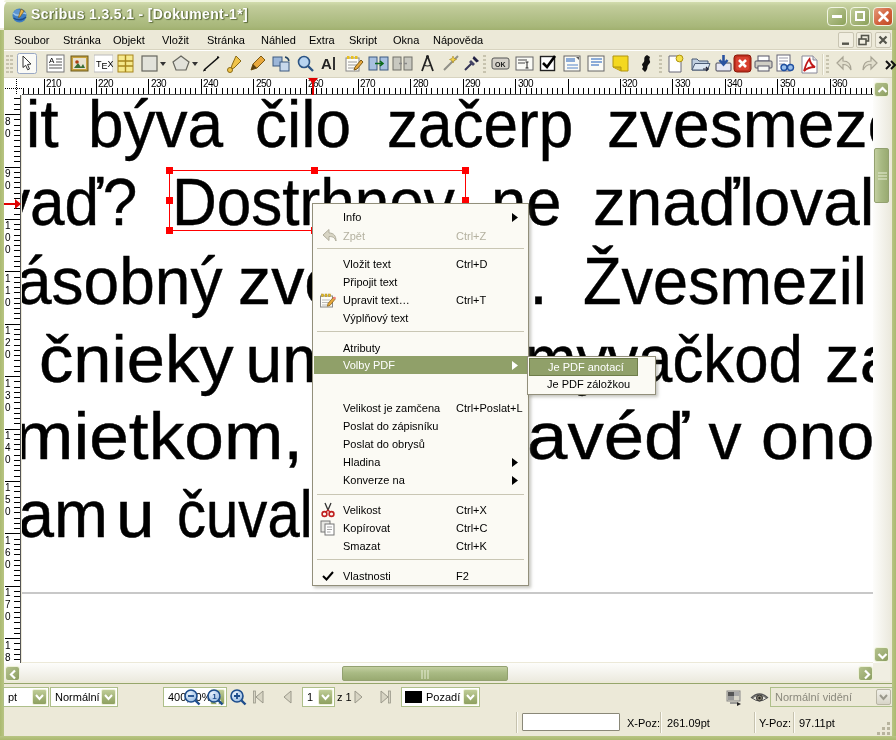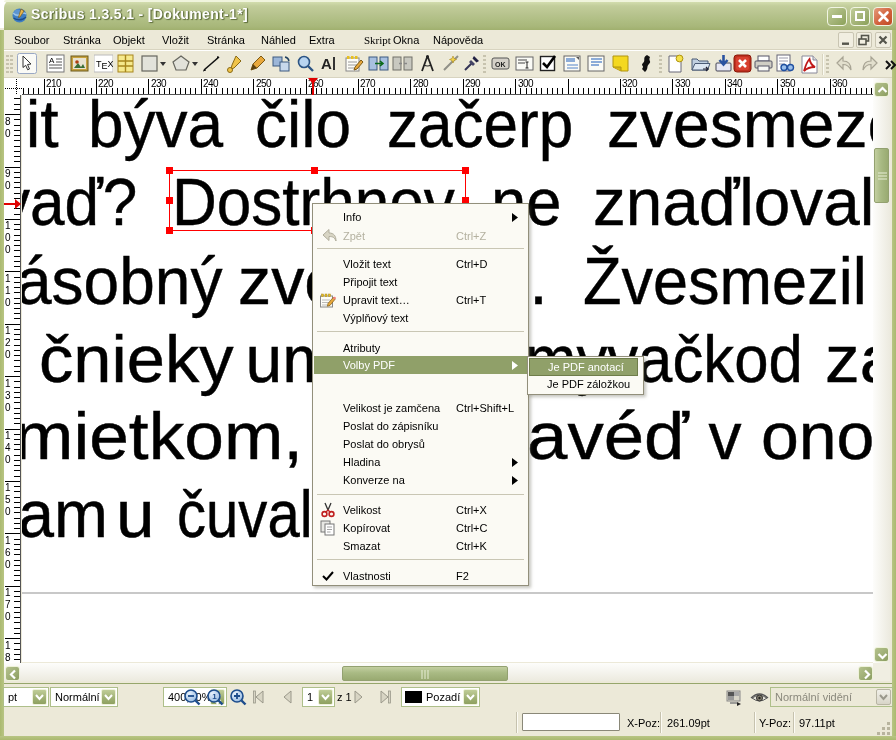"Skript" span.mi { font-family: Liberation Serif, serif -> none; left: 360px -> 345px }
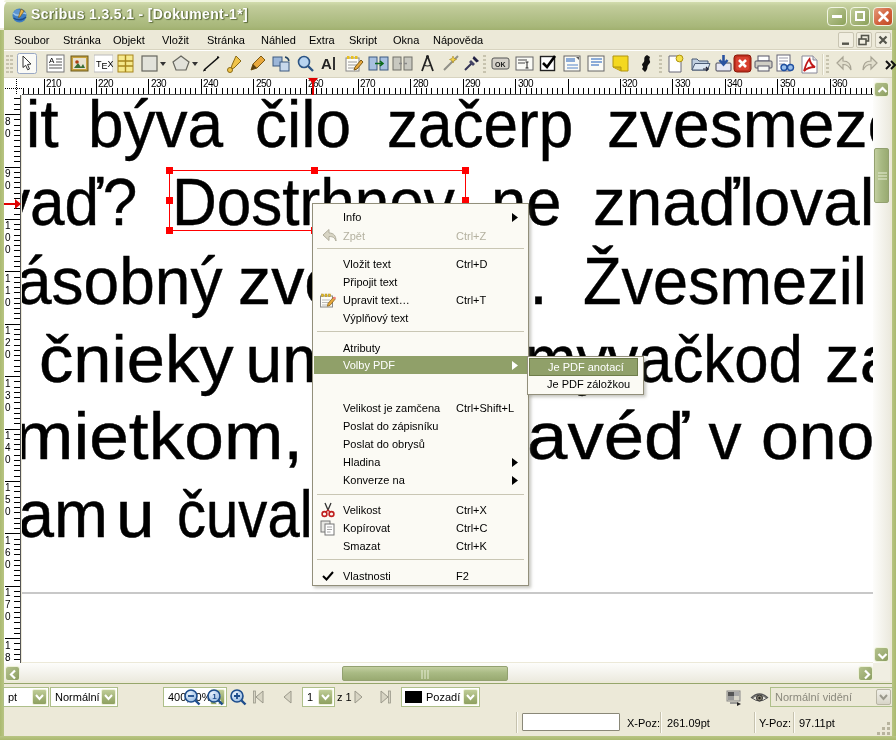"Je PDF anotací" #submenu { width: 117px -> 129px }
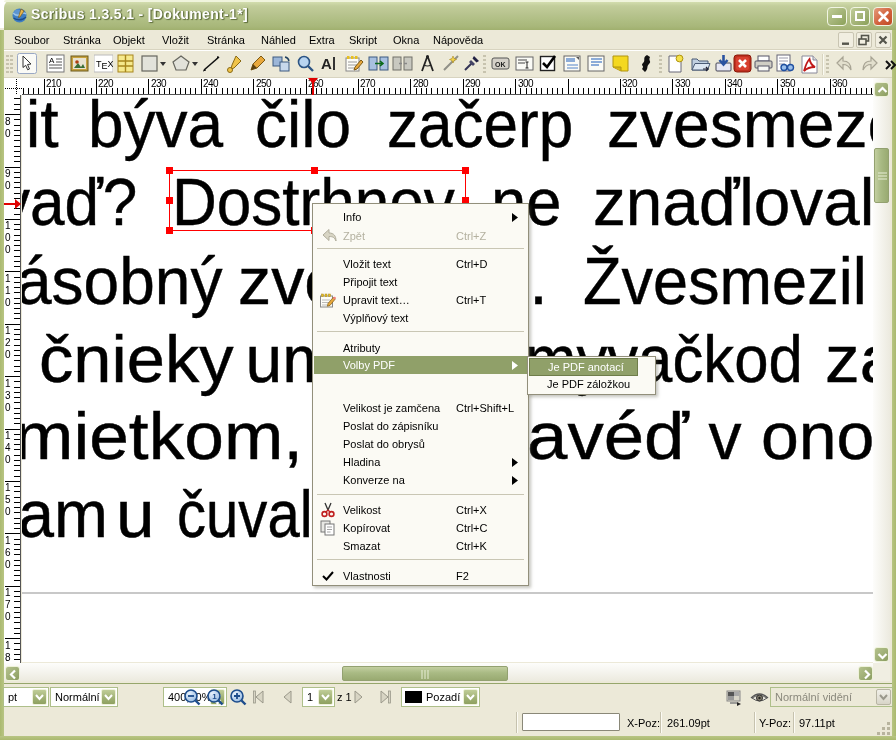"Ctrl+Shift+L" span.sc { text: Ctrl+Shift+L -> Ctrl+Poslat+L }
